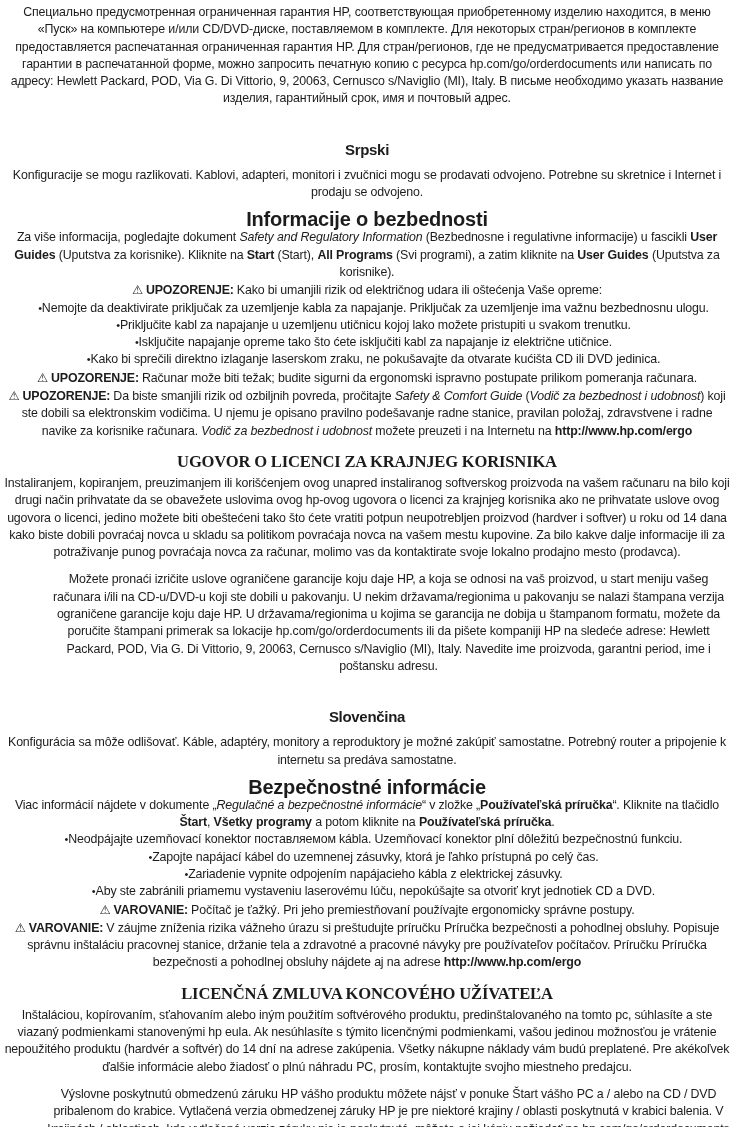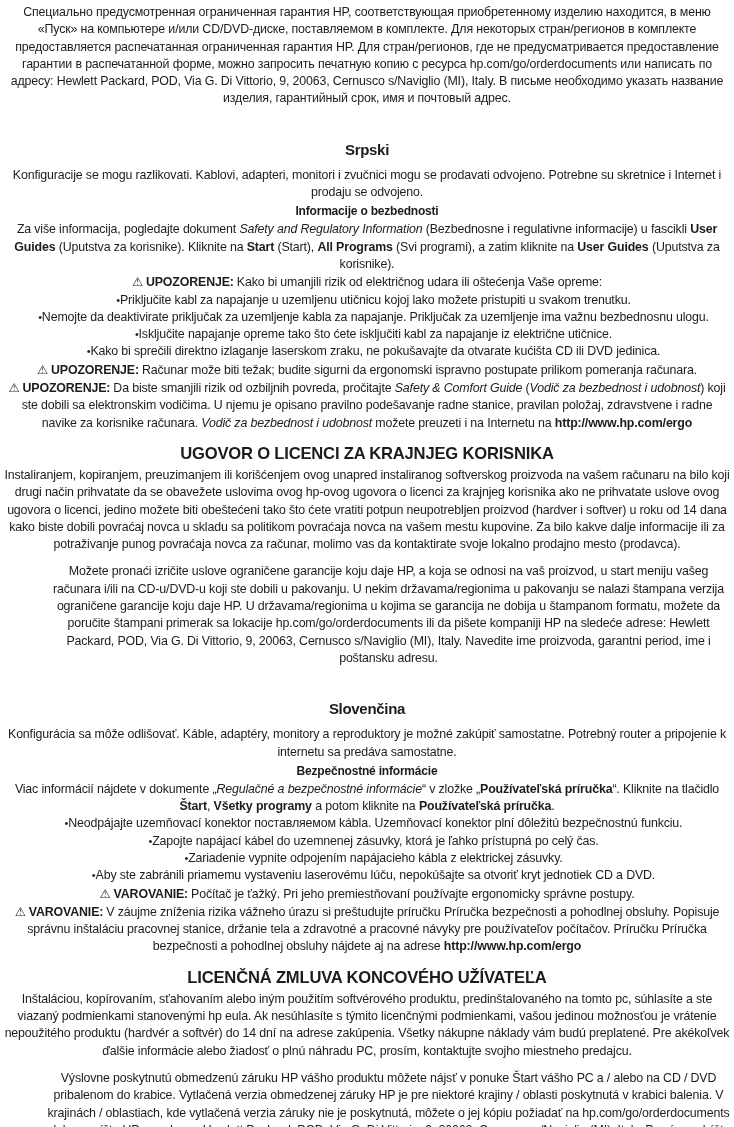"Informacije o bezbednosti" h2.sub-heading { font-size: 12px -> 20px; margin-top: 1px -> 9px }
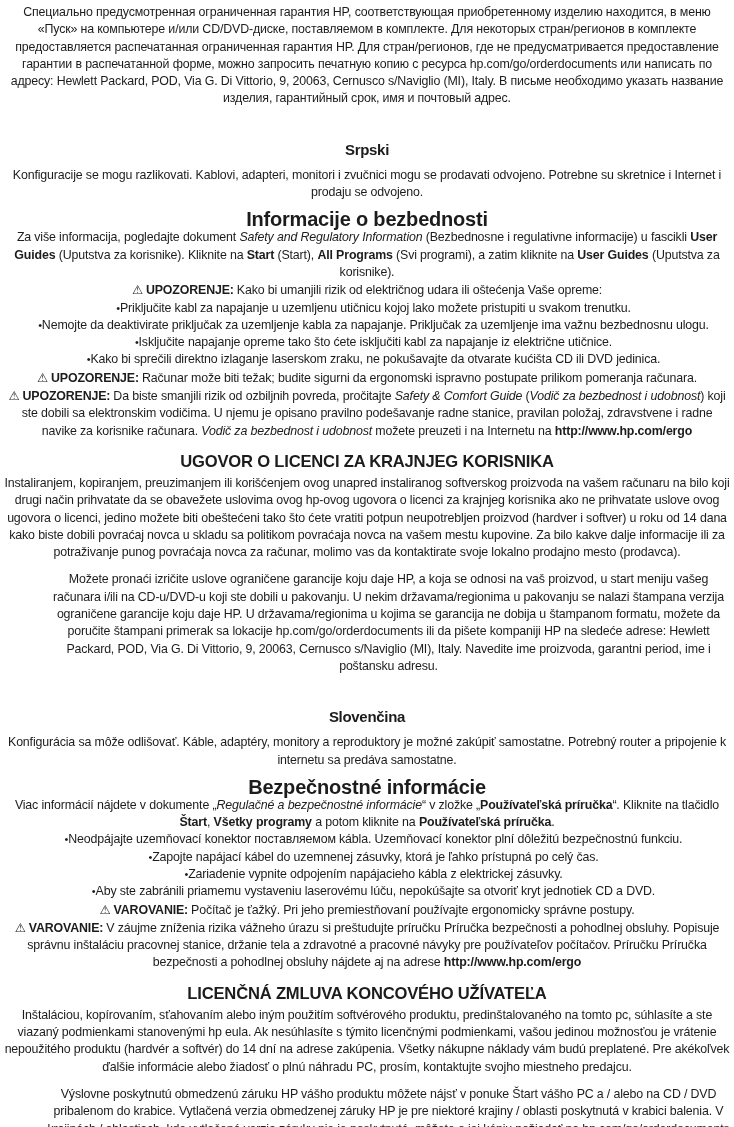"Priključite kabl za napajanje u" li { order: before "Nemojte da deaktivirate priključak za" -> after "Nemojte da deaktivirate priključak za" }
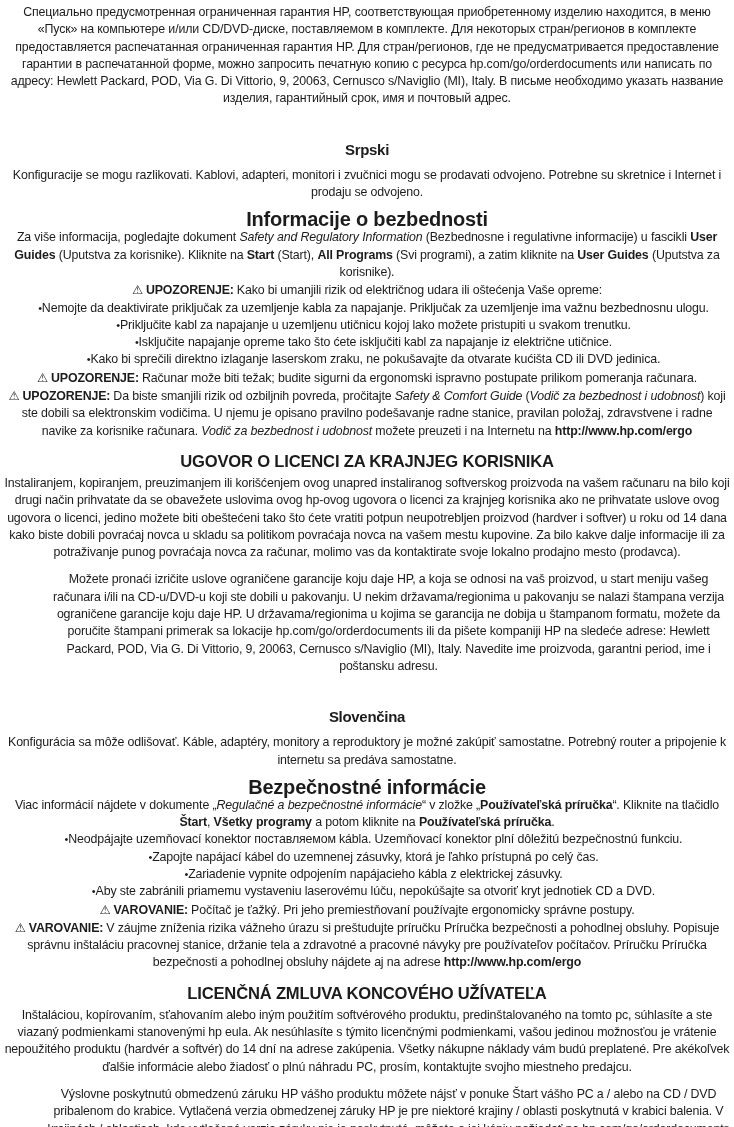"UGOVOR O LICENCI ZA KRAJNJEG" h2.eula-heading { font-family: none -> Liberation Serif, serif }
